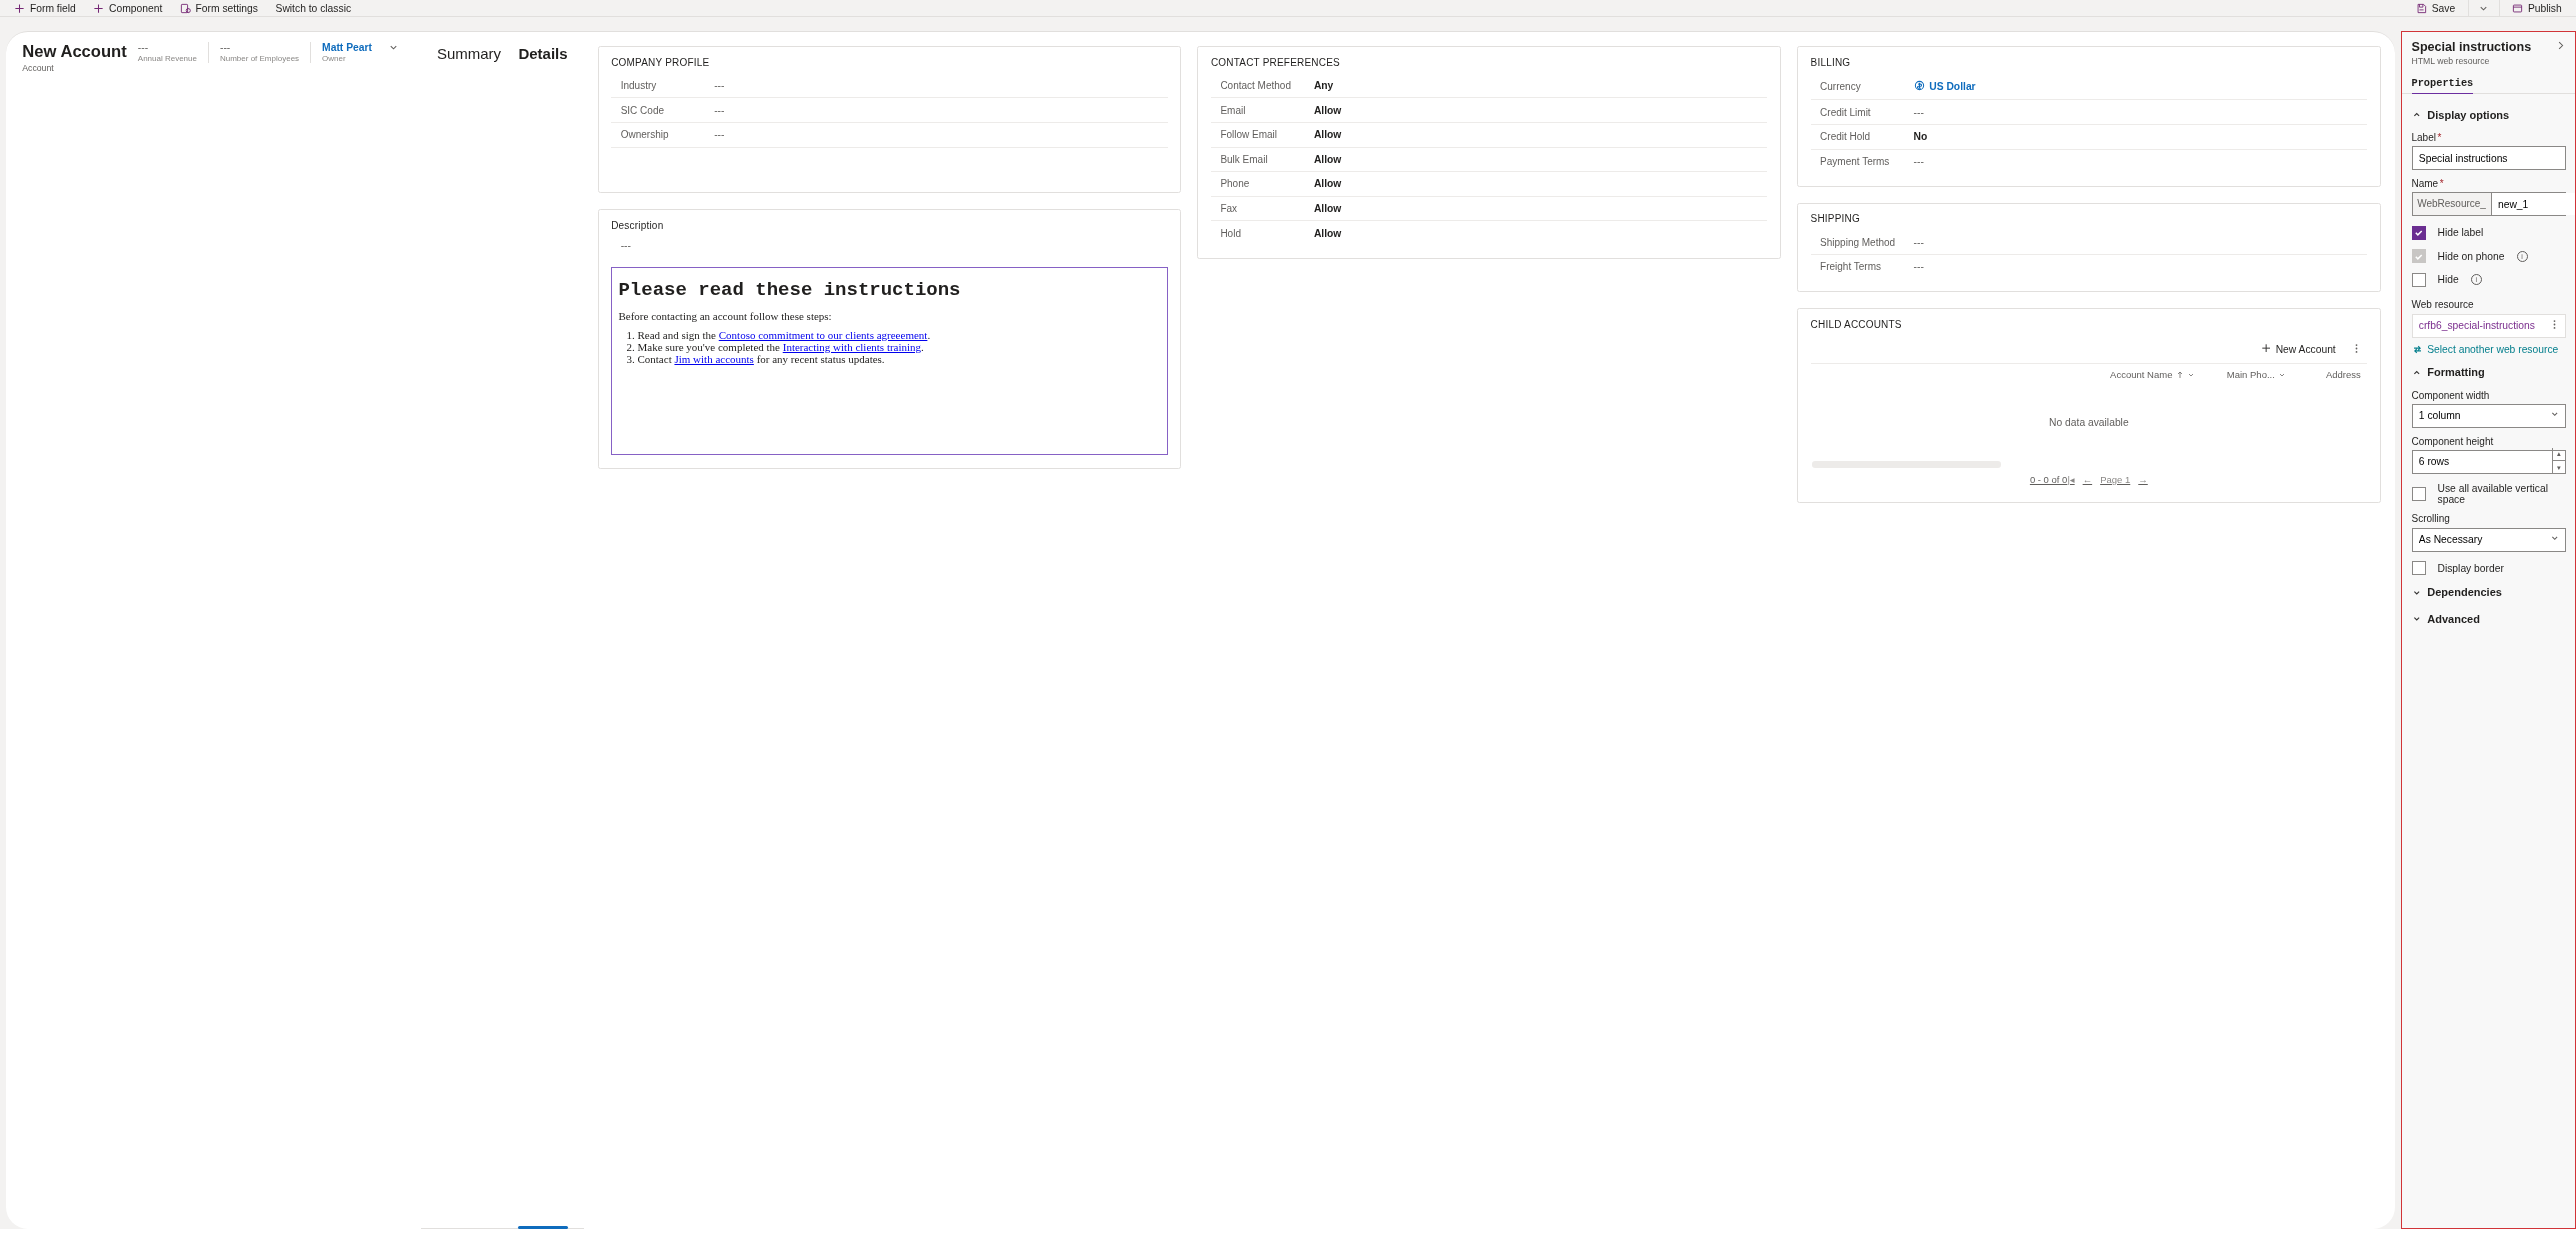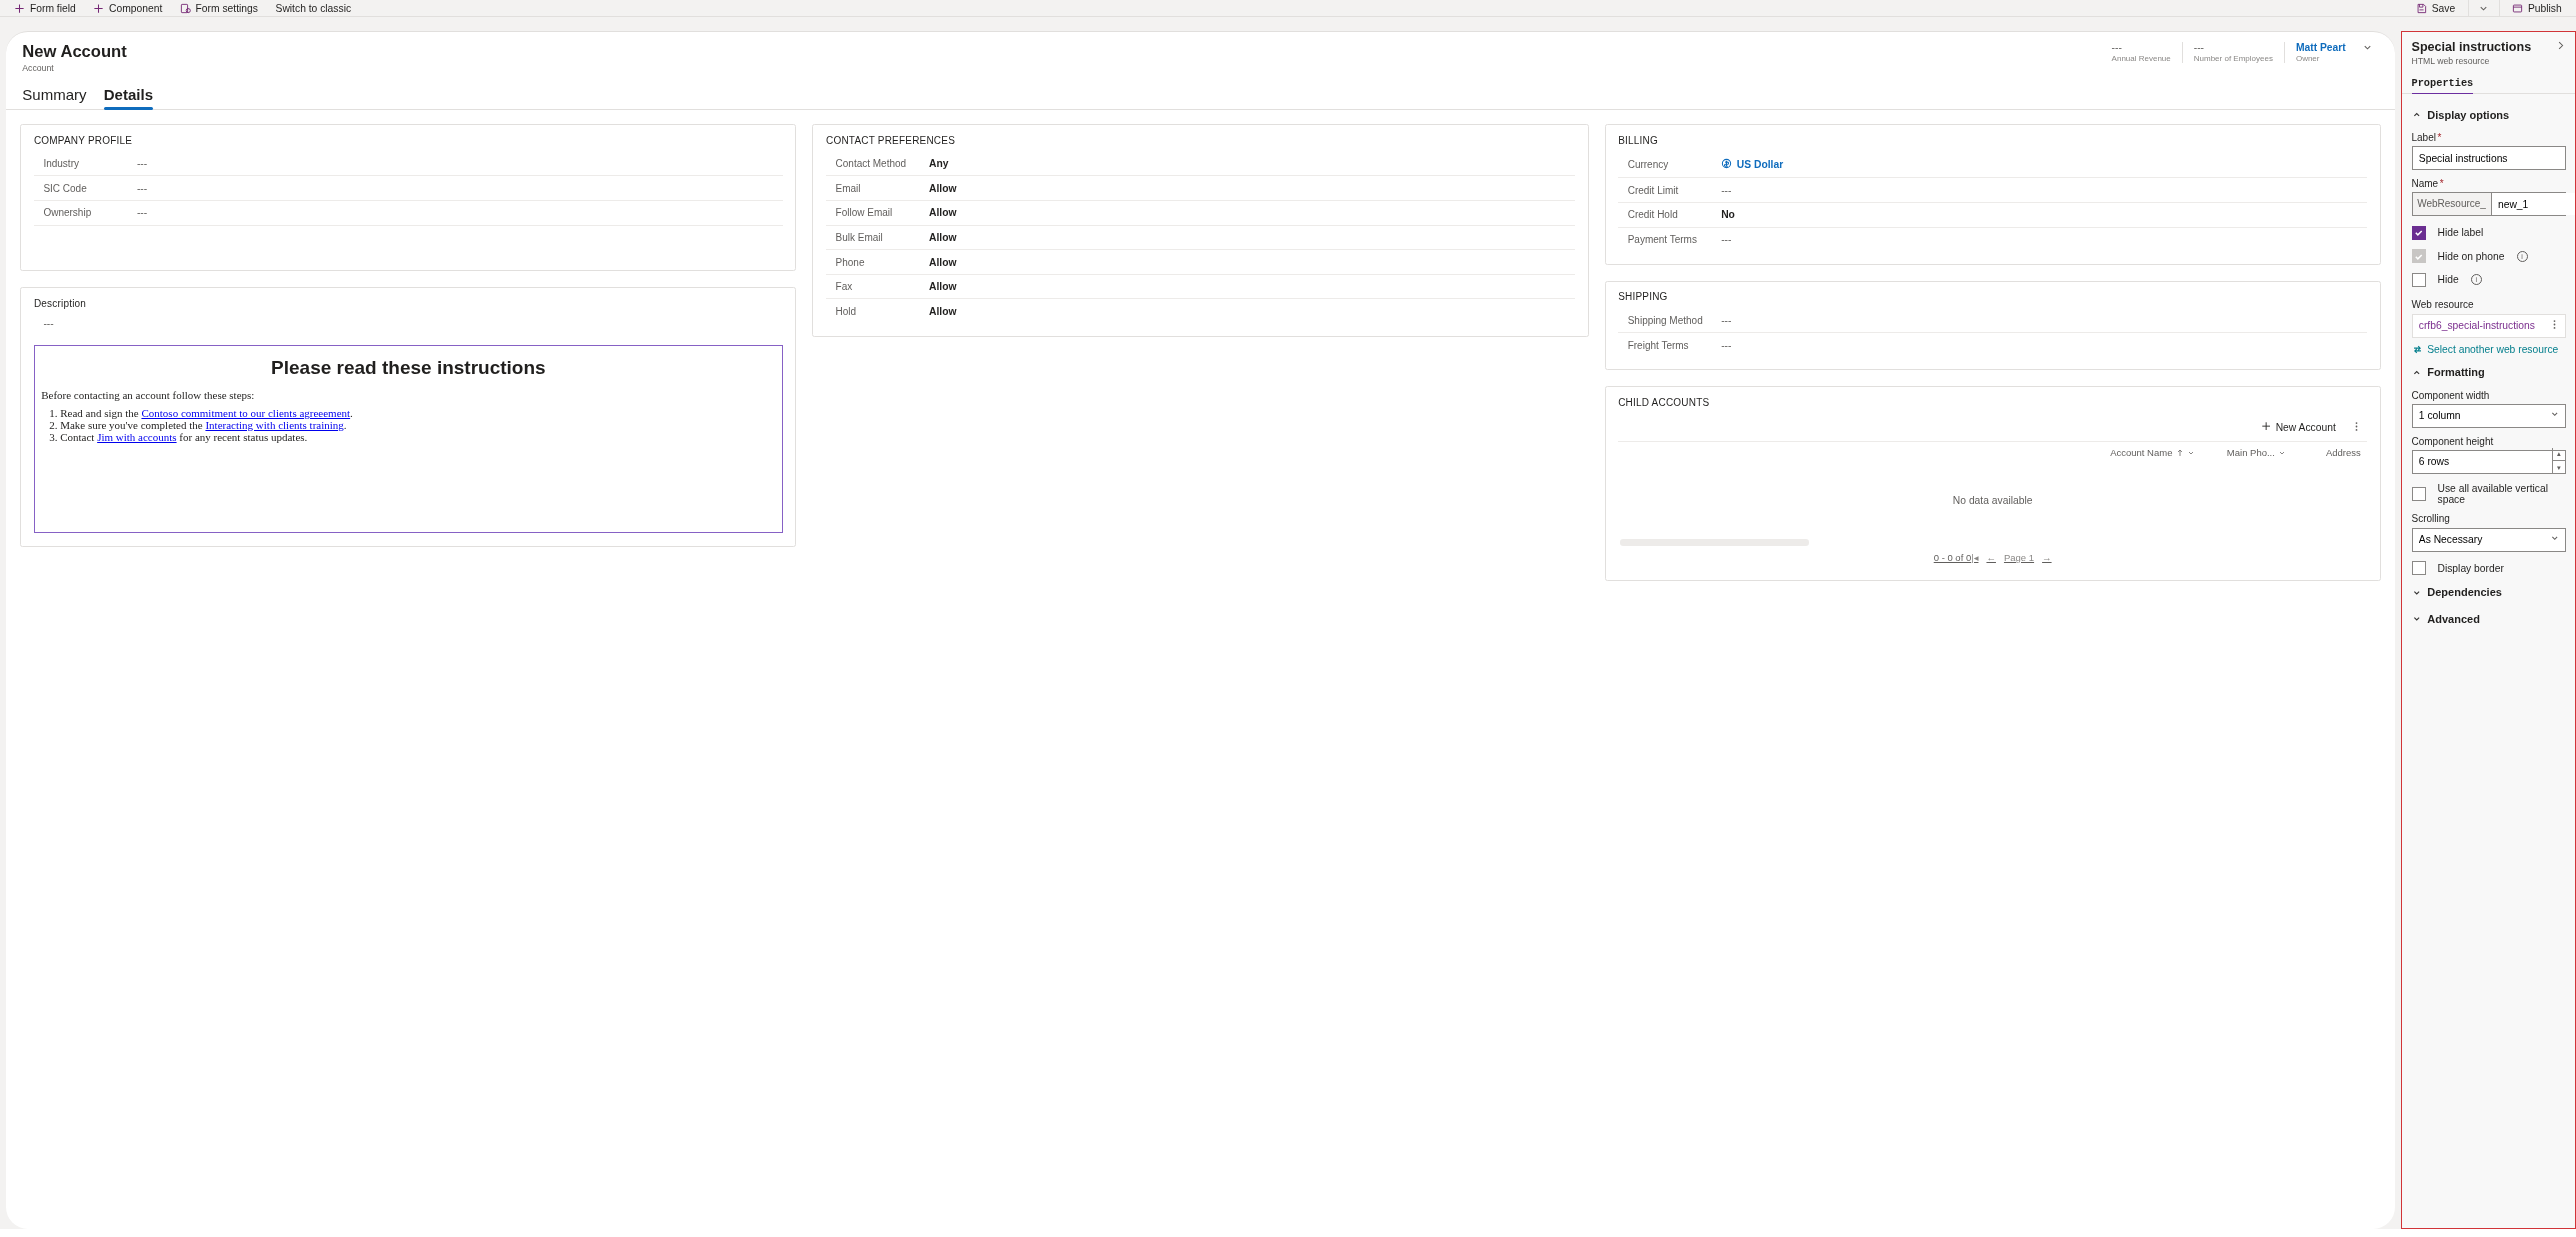"New Account" .form-area { flex-direction: column -> none }
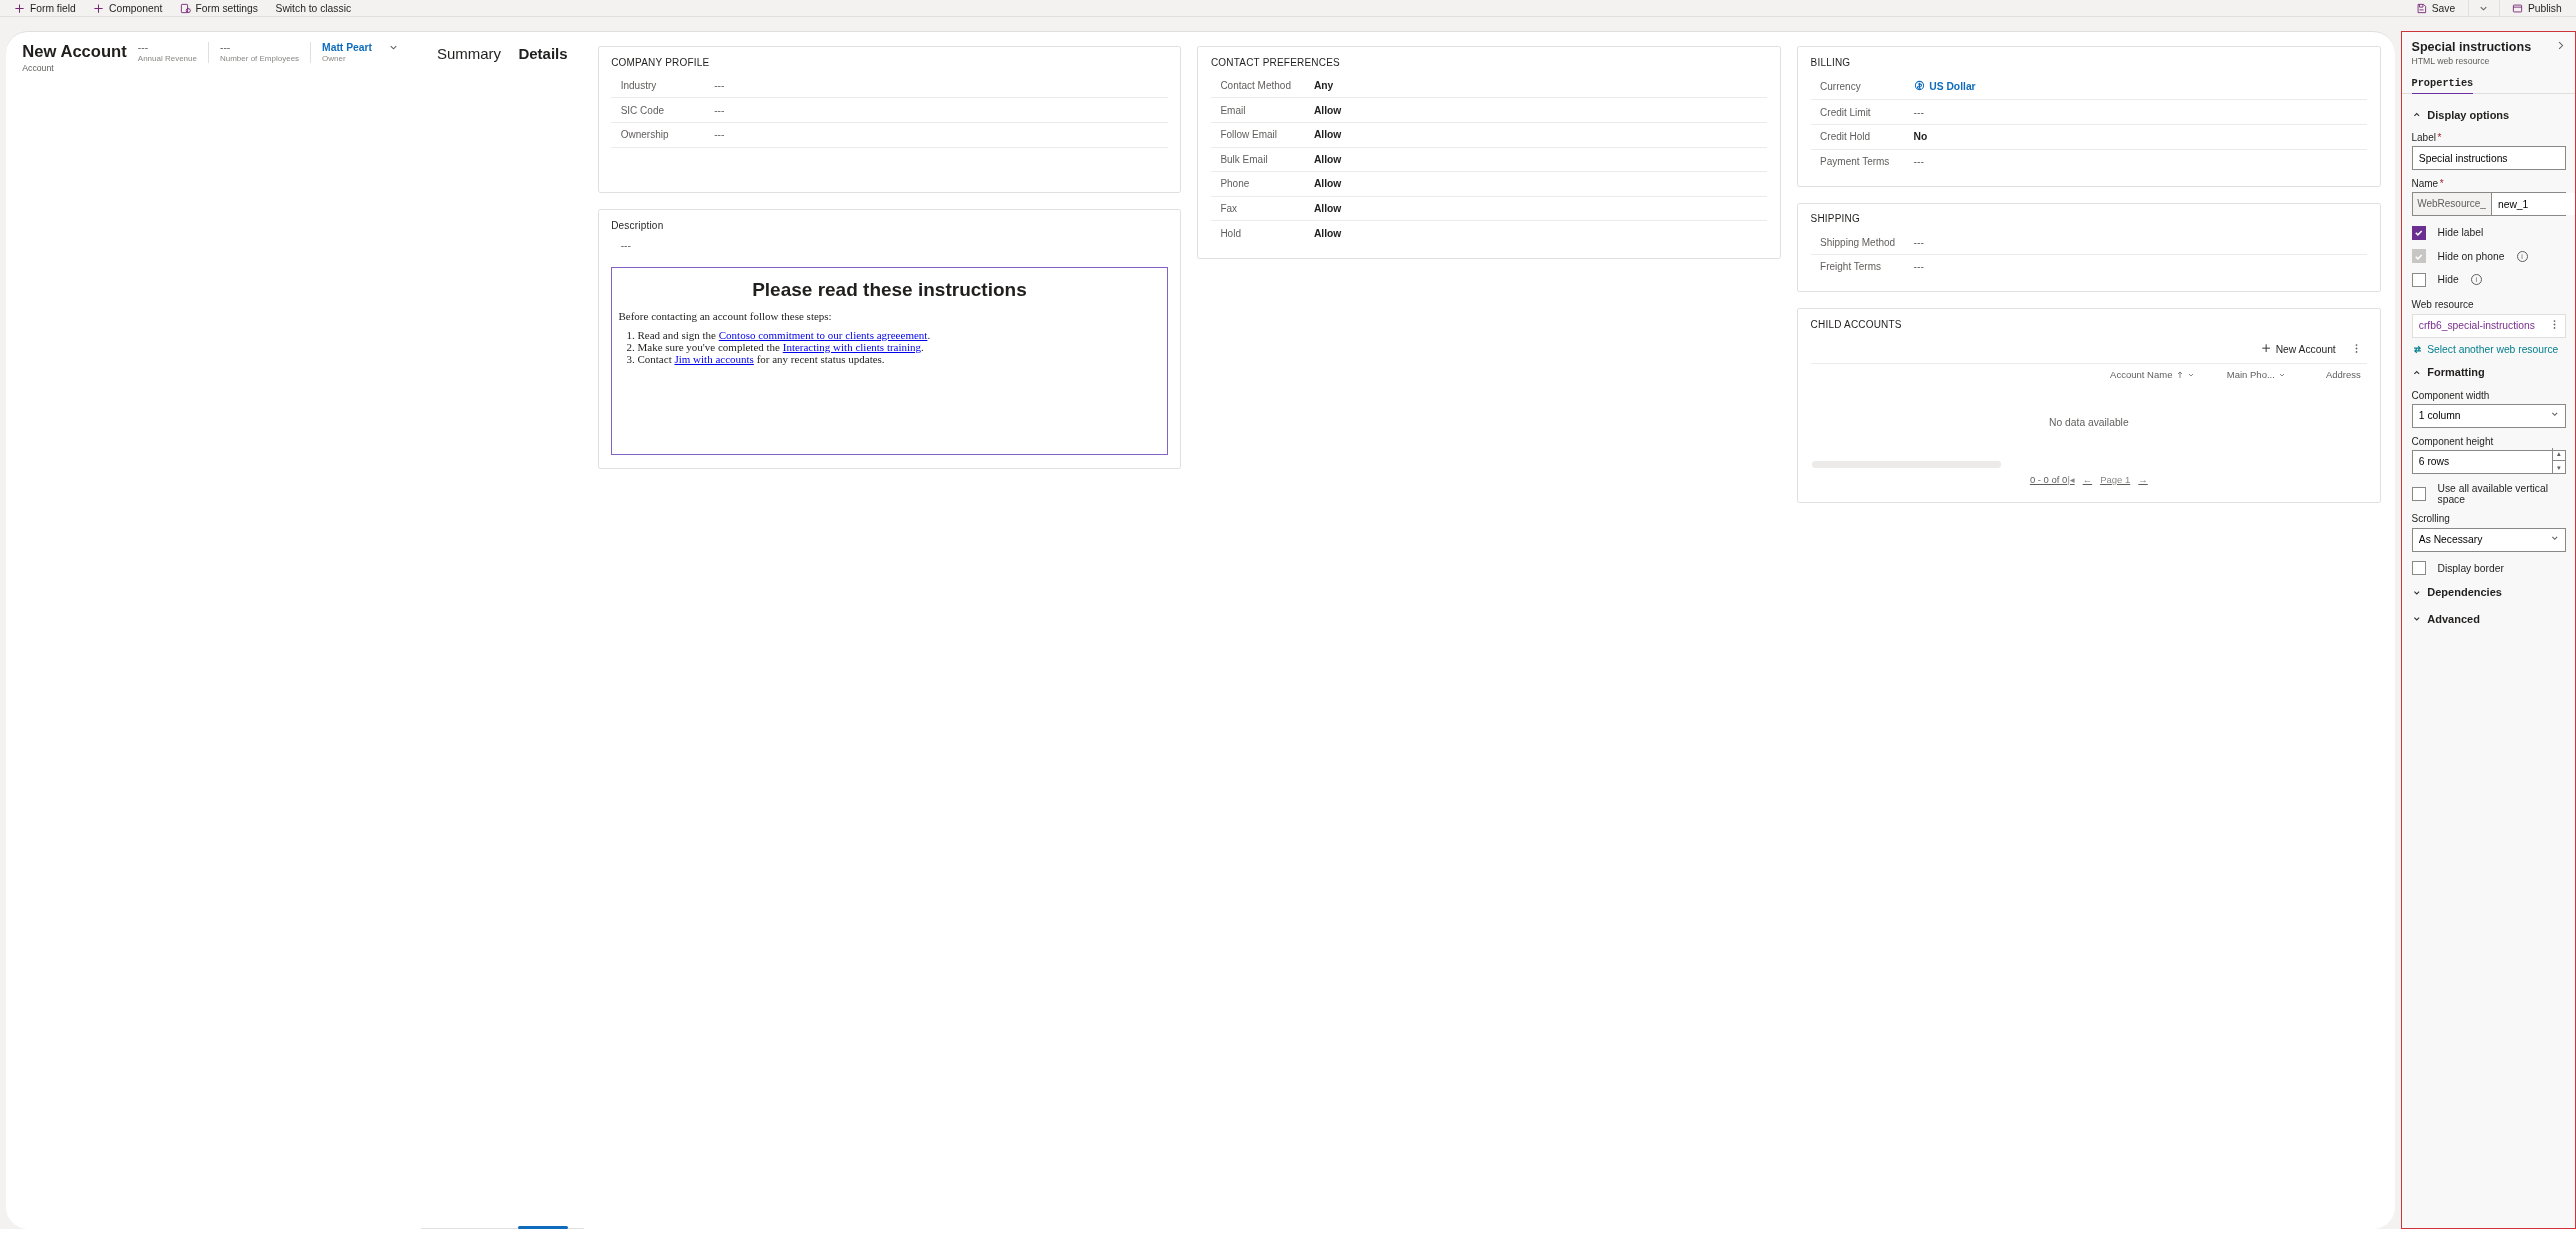"Please read these instructions" .webres-box h2 { font-family: Liberation Sans, sans-serif -> Liberation Mono, monospace; text-align: center -> none }
